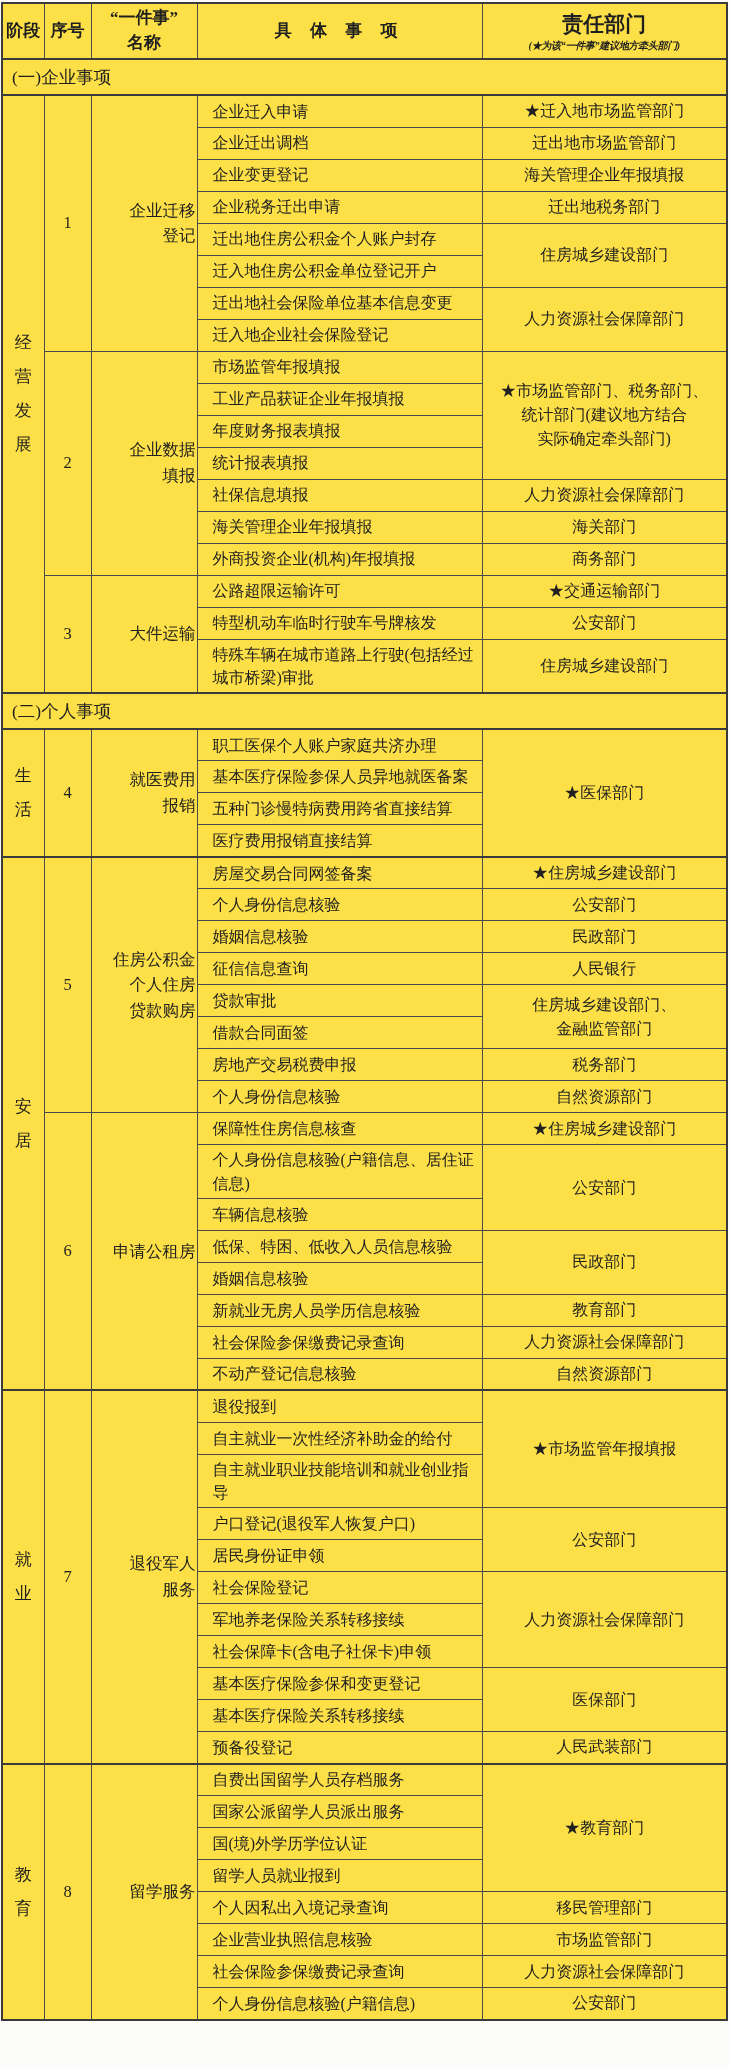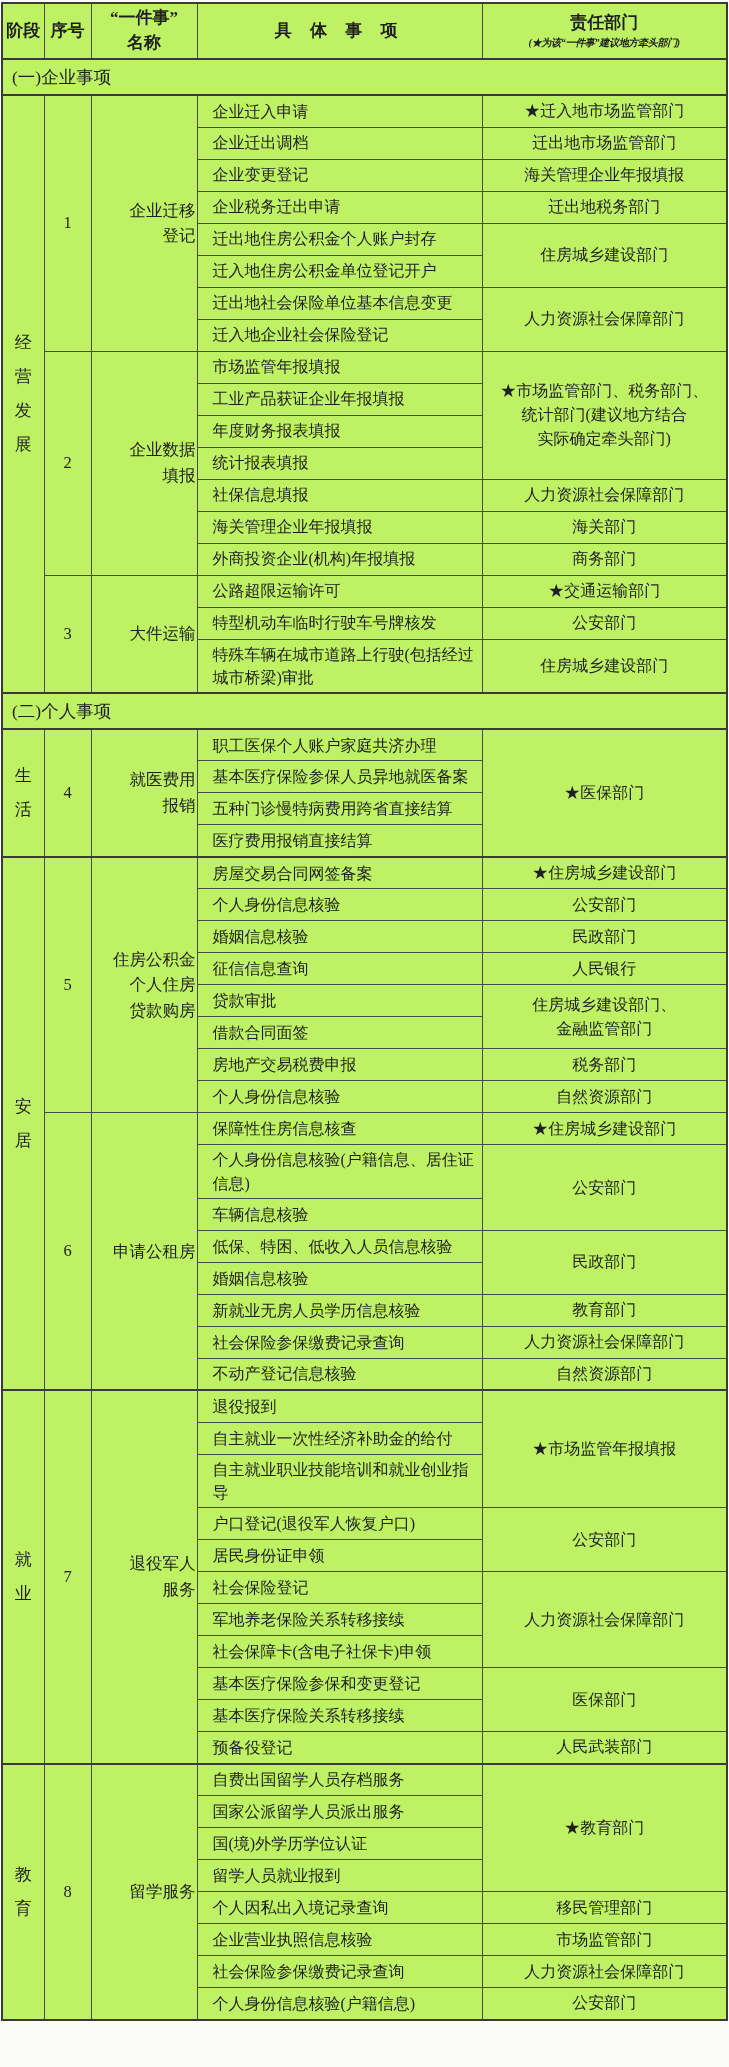"阶段" table.main { background: #bef264 -> #fde047 }
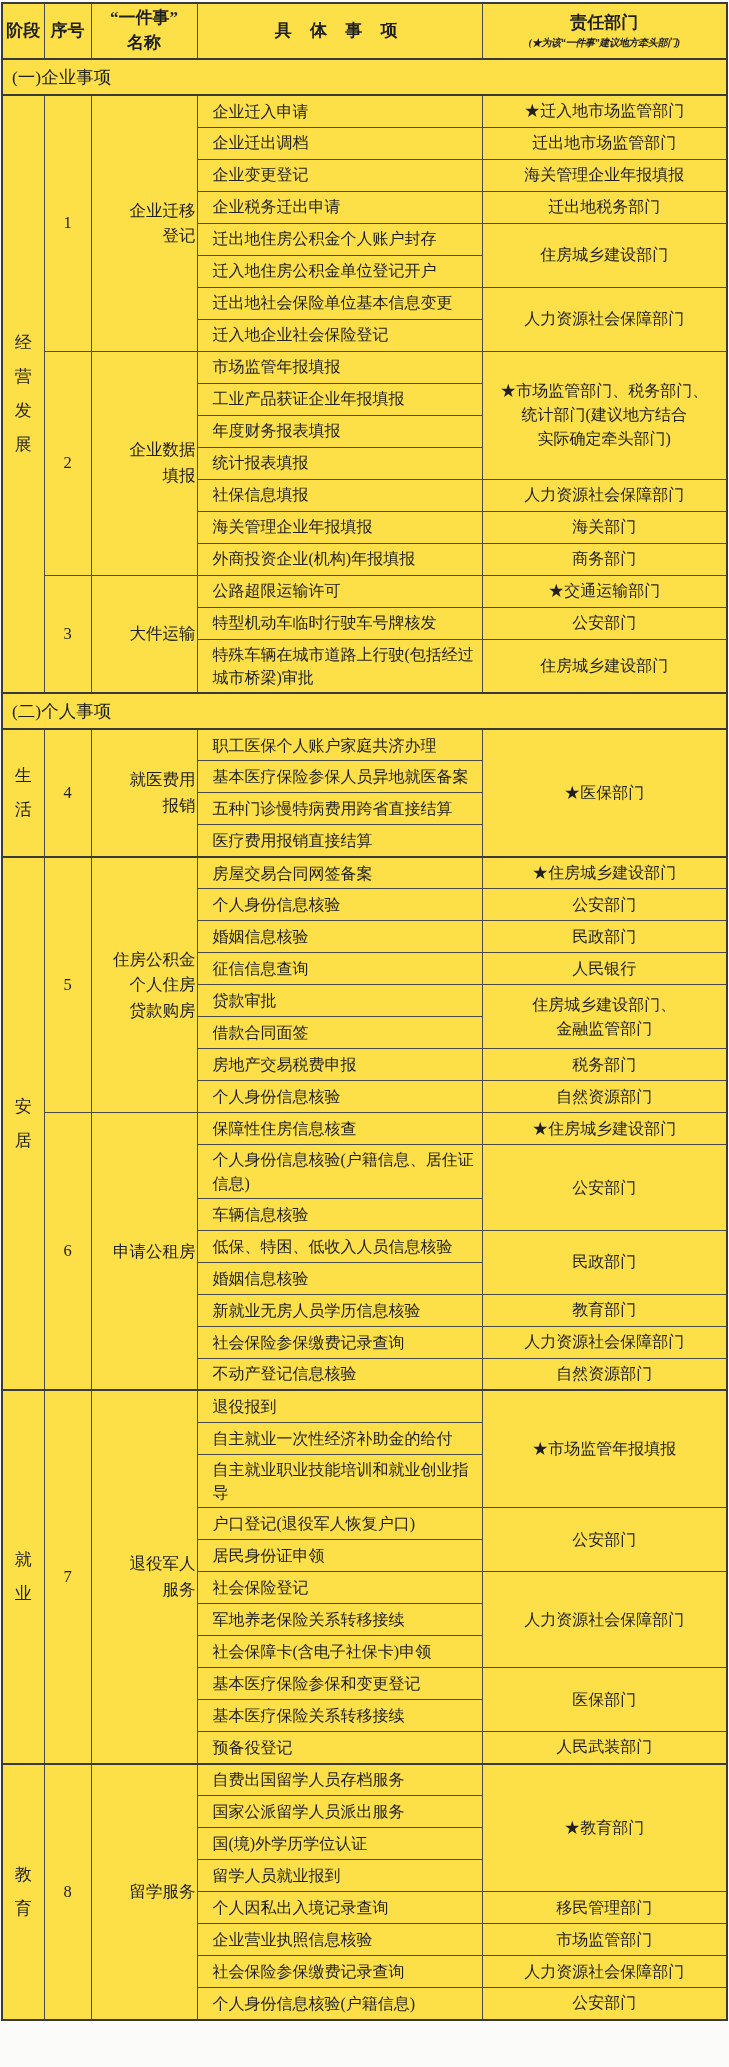"责任部门" th.dept-header .l1 { font-size: 17px -> 21px }
